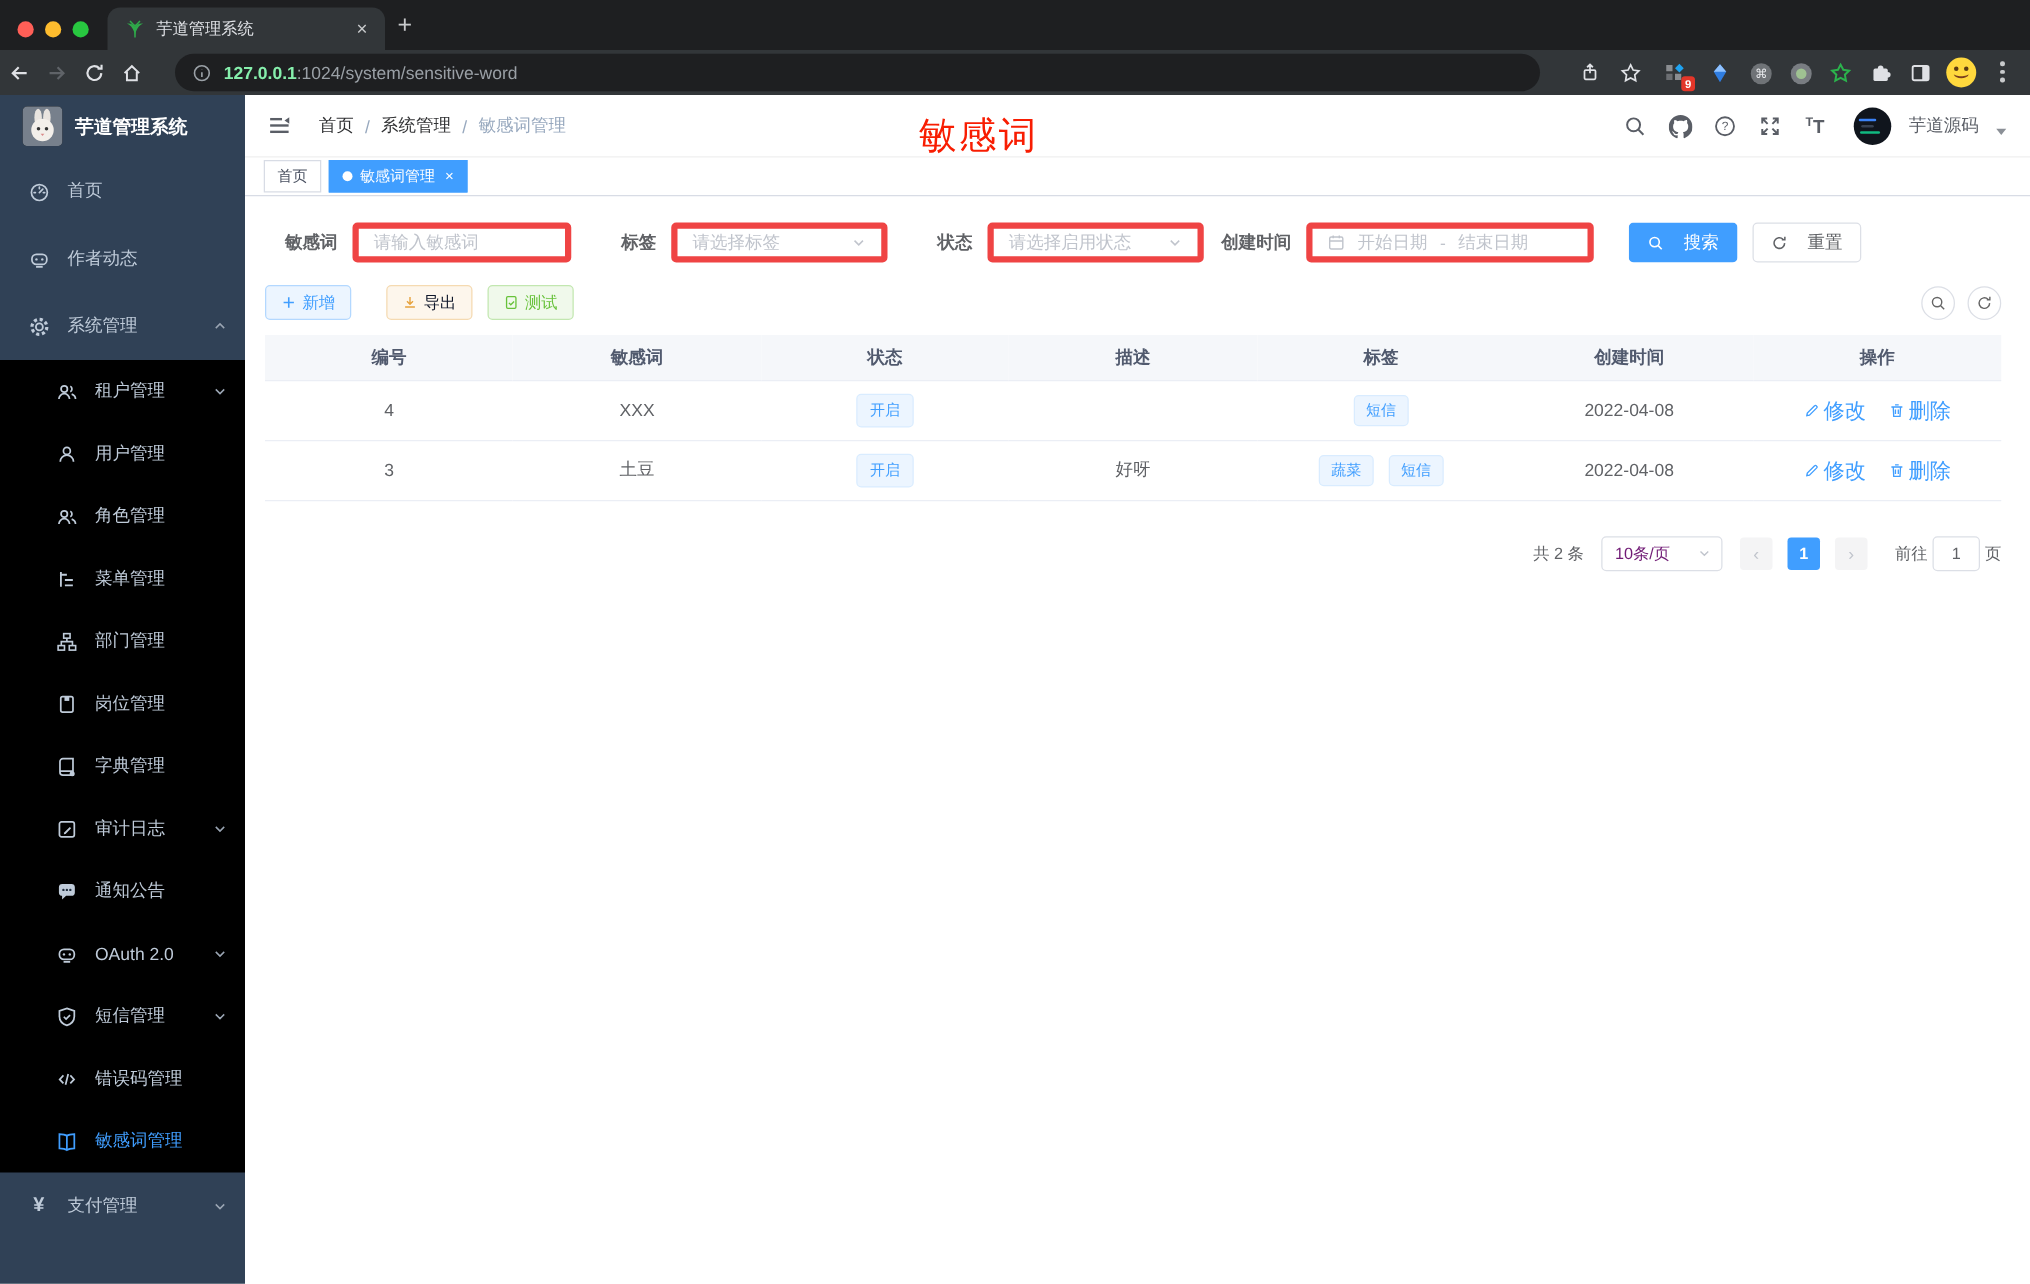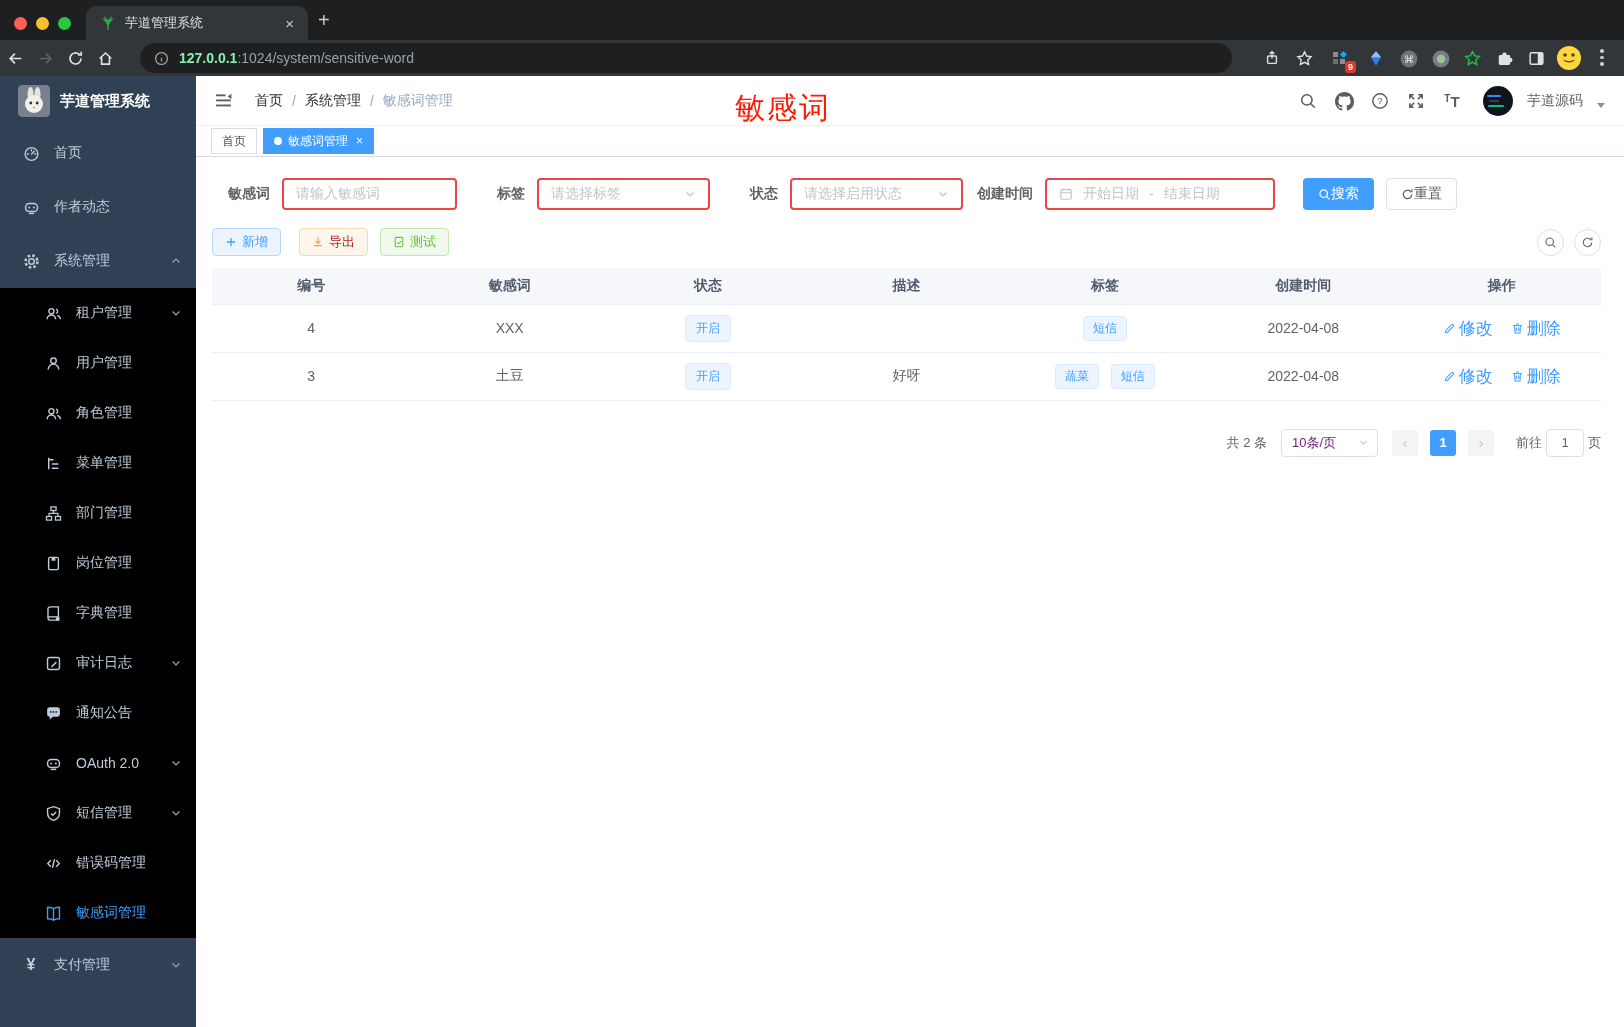"请输入敏感词" .inp, .sel, .dr { border: 2px solid #ef4444 -> 5px solid #ef4444 }
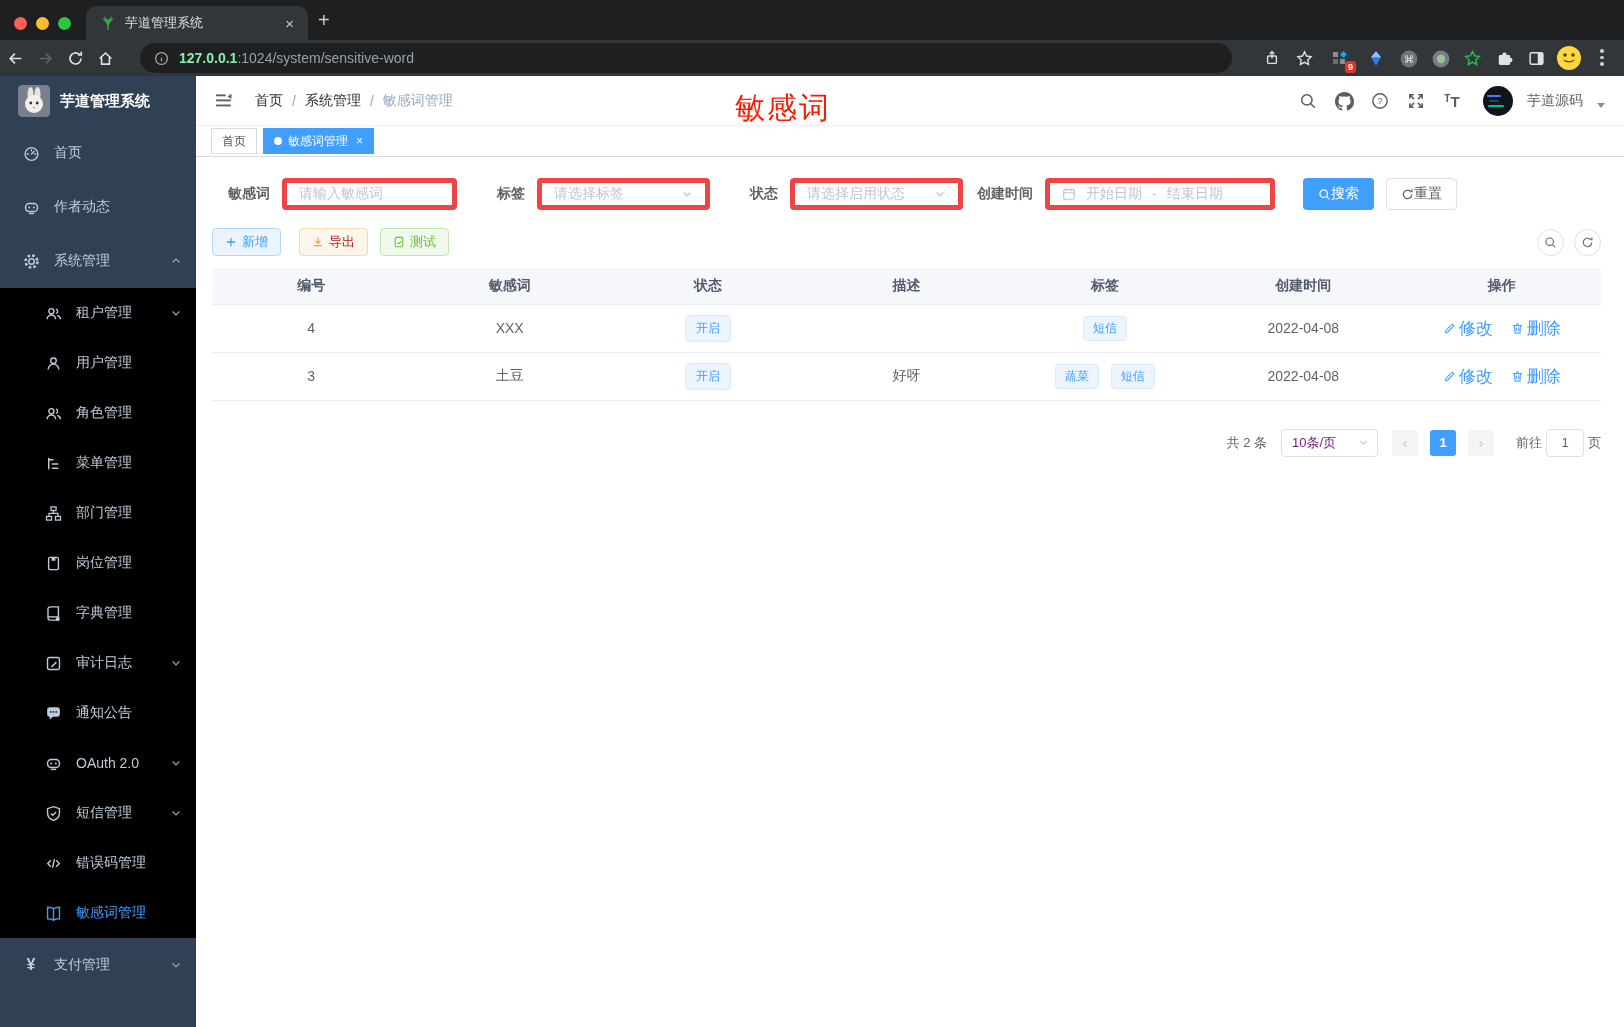"搜索" .btn { gap: 0 -> 16px }
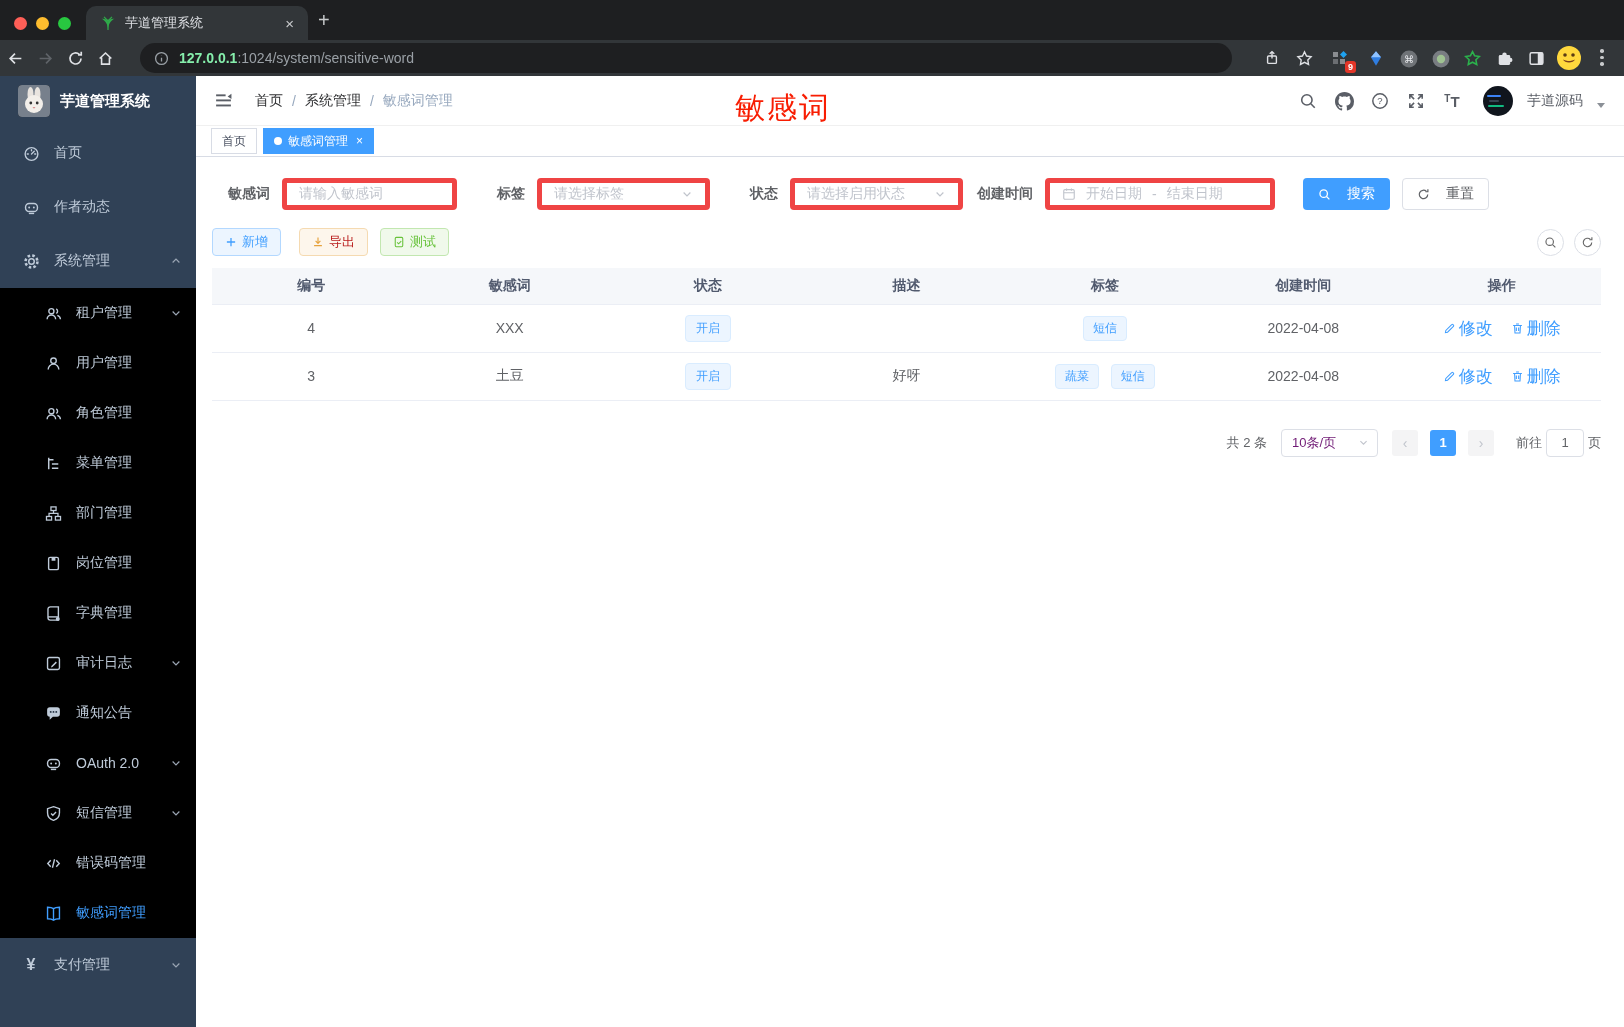"导出" .btn-warnp { color: #b91c1c -> #0f172a; margin-left: 18px -> 28px }
